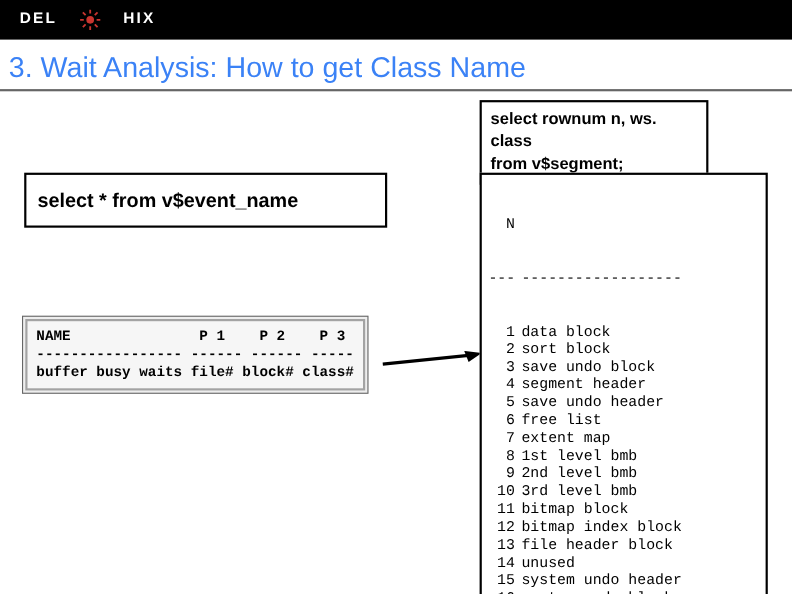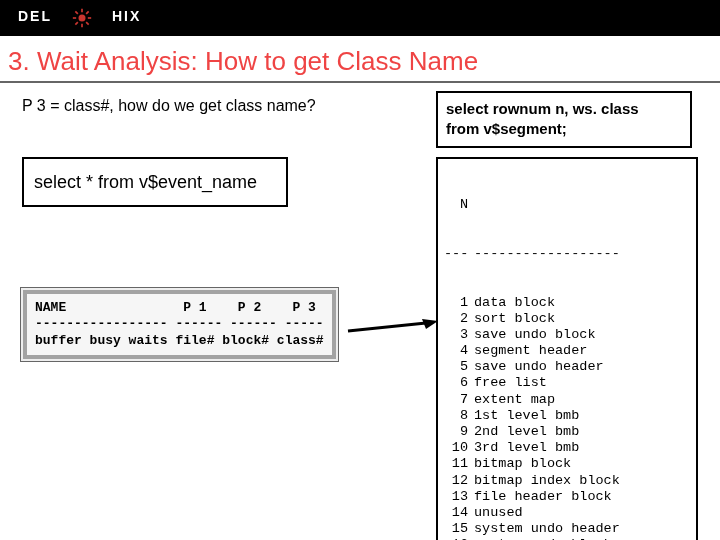"3. Wait Analysis: How to" .title { color: #ef4444 -> #3b82f6 }
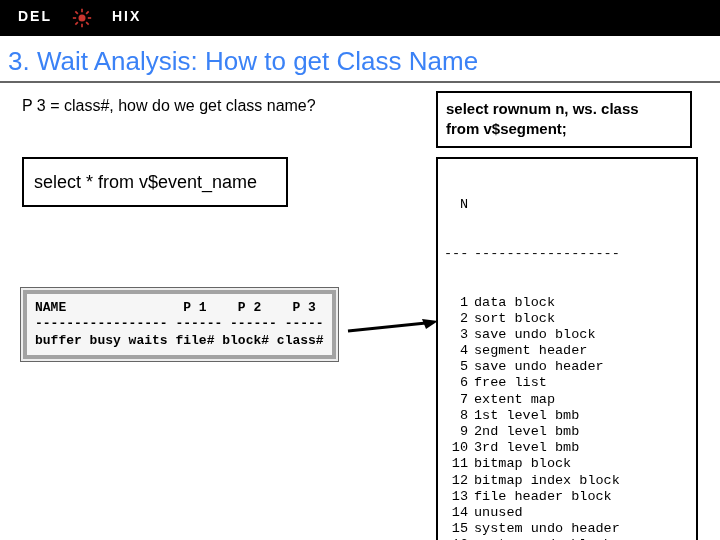"P 3 = class#, how" div.subq { html: <div>P 3 = class#, how do we get class name?</div> -> none }
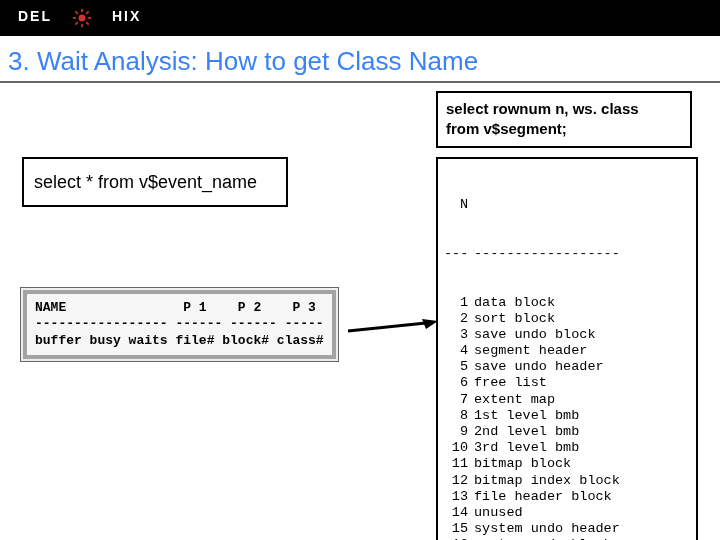"select rownum n, ws. class" .sql-top-right { width: 256px -> 208px }
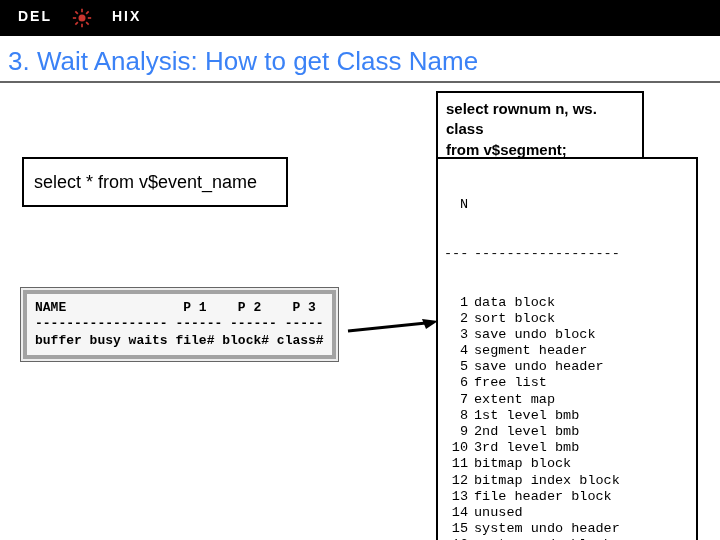"select * from v$event_name" .sql-left { font-weight: none -> bold; width: 266px -> 330px }
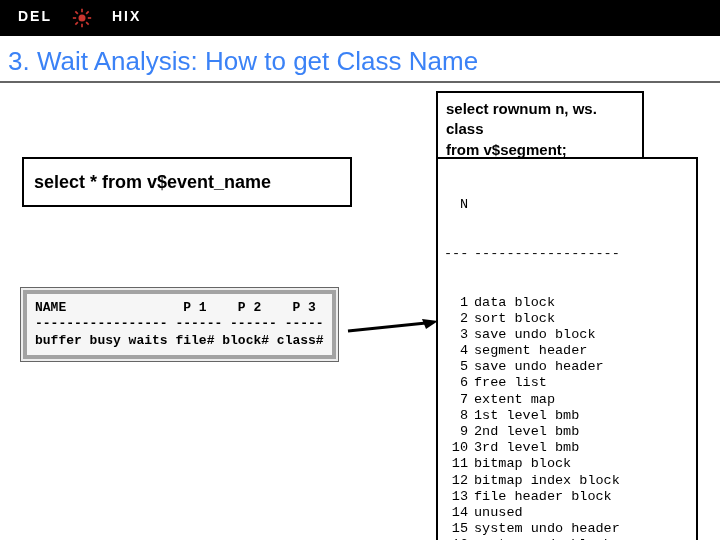"NAME P 1 P 2" .table-inner { border: 4px solid #a3a3a3 -> 2px solid #a3a3a3 }
